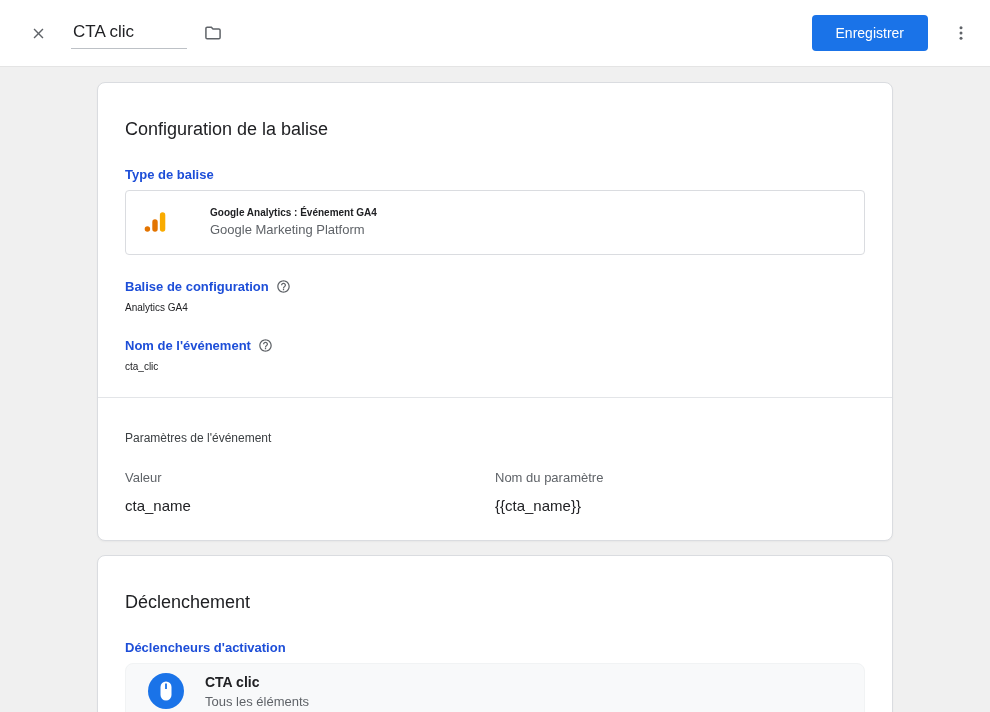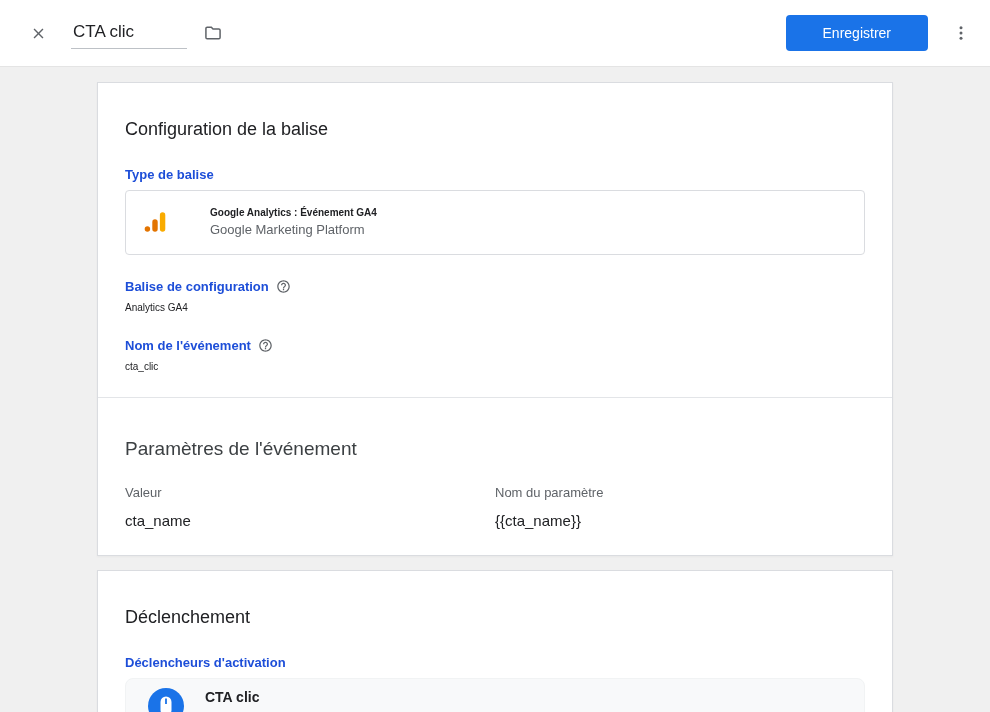"Enregistrer" .save-btn { padding: 10px 37px -> 10px 24px }
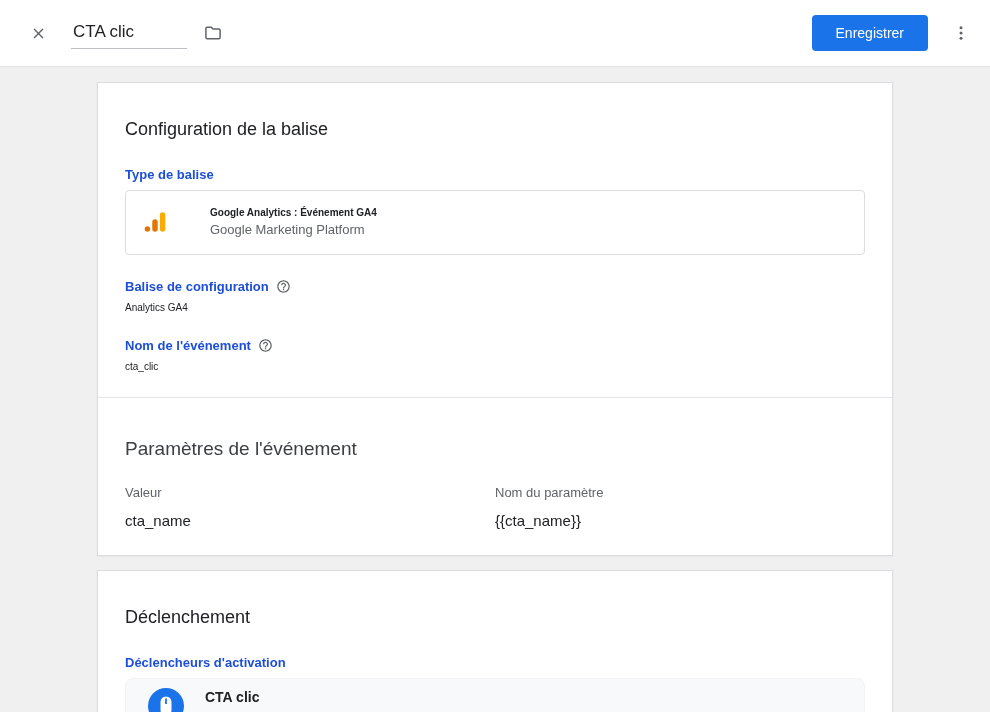"Configuration de la balise" .card { border-radius: 0 -> 8px }
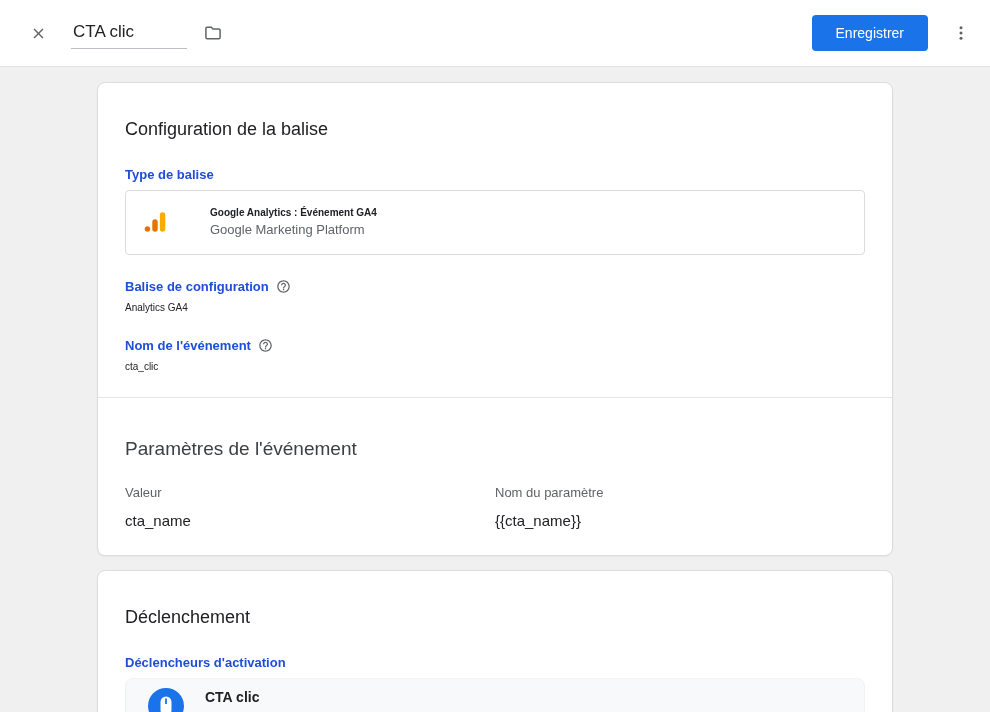"Paramètres de l'événement" .params-title { font-size: 19px -> 12px }
